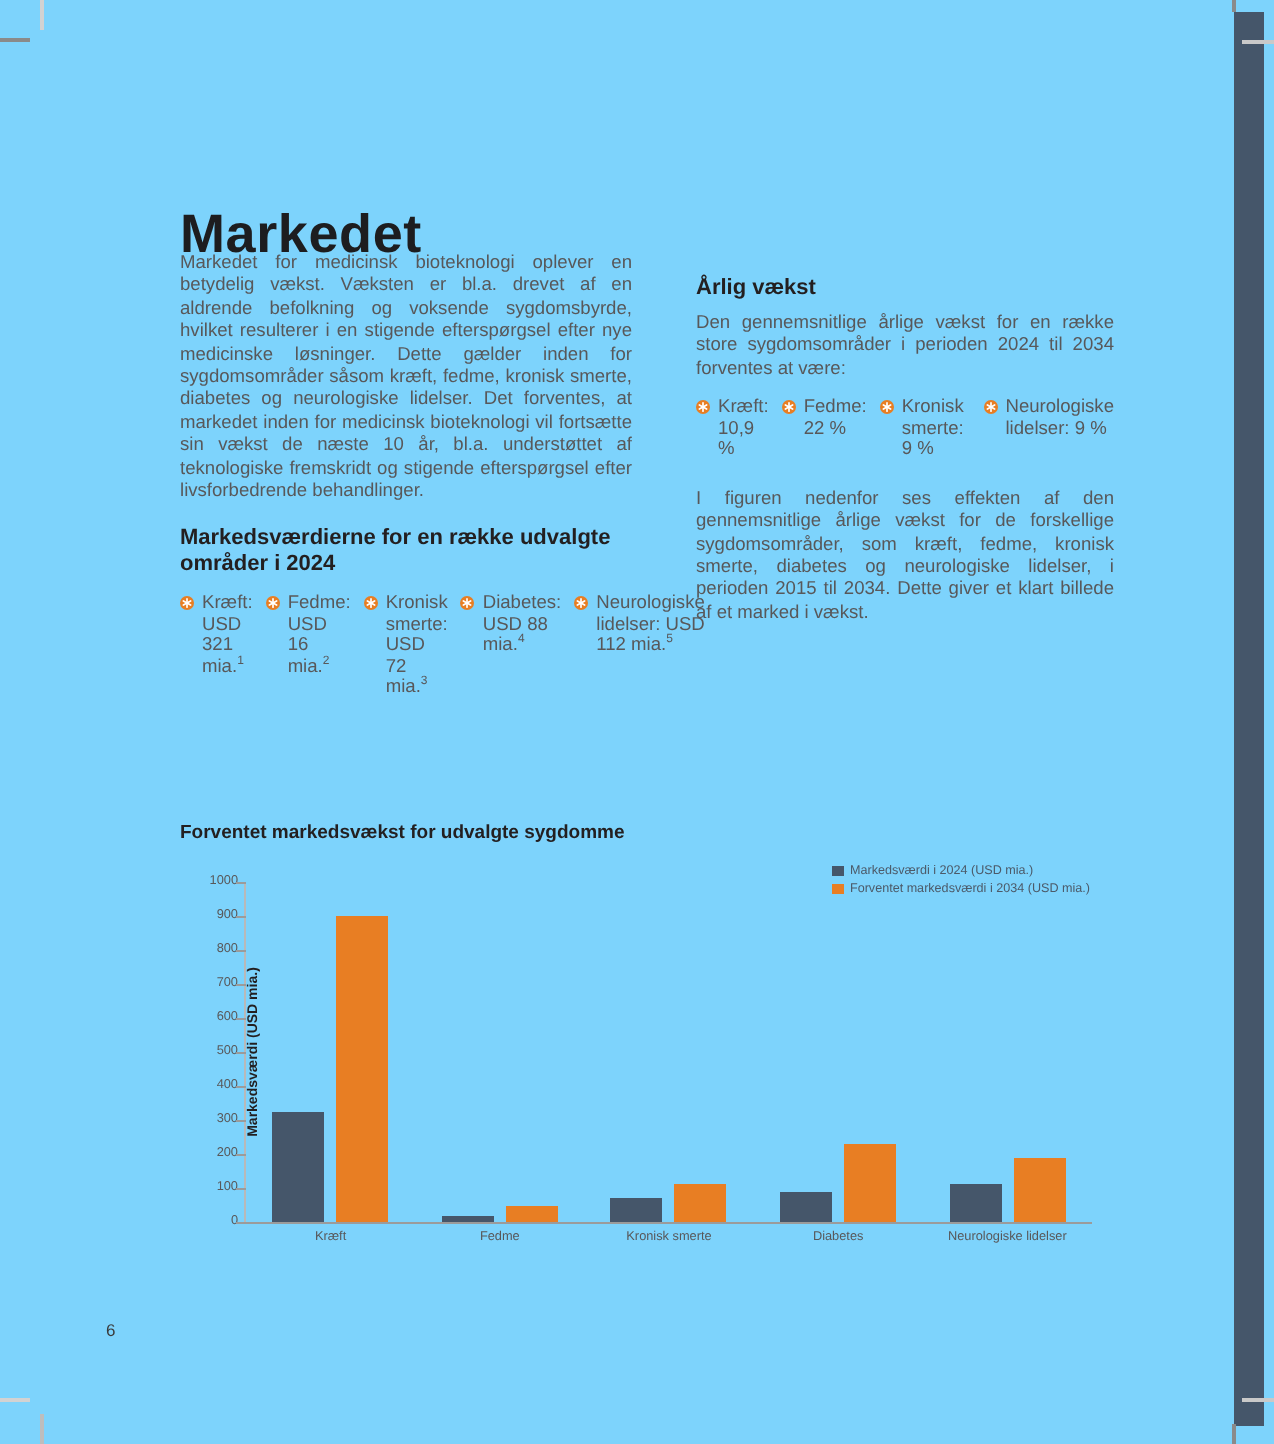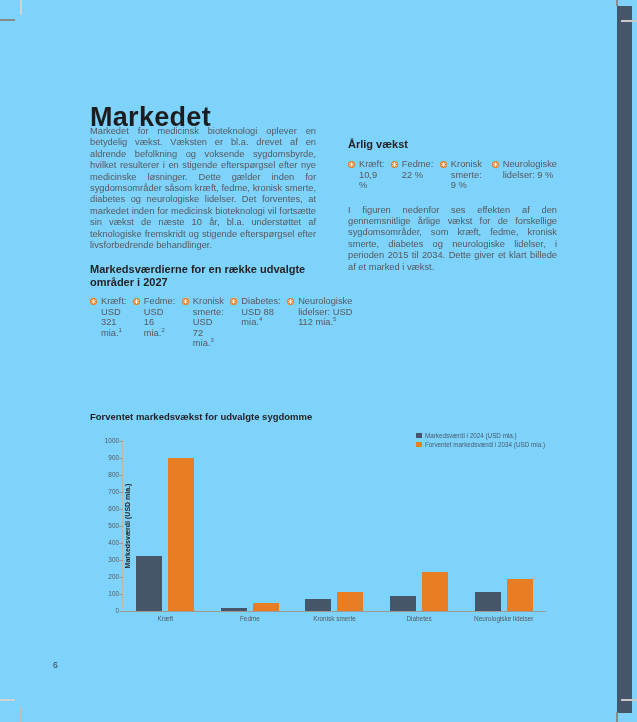"Den gennemsnitlige årlige vækst for" p.body-text { html: none -> <p>Den gennemsnitlige årlige vækst for en række store sygdomsområder i perioden 2024 til 2034 forventes at være:</p> }
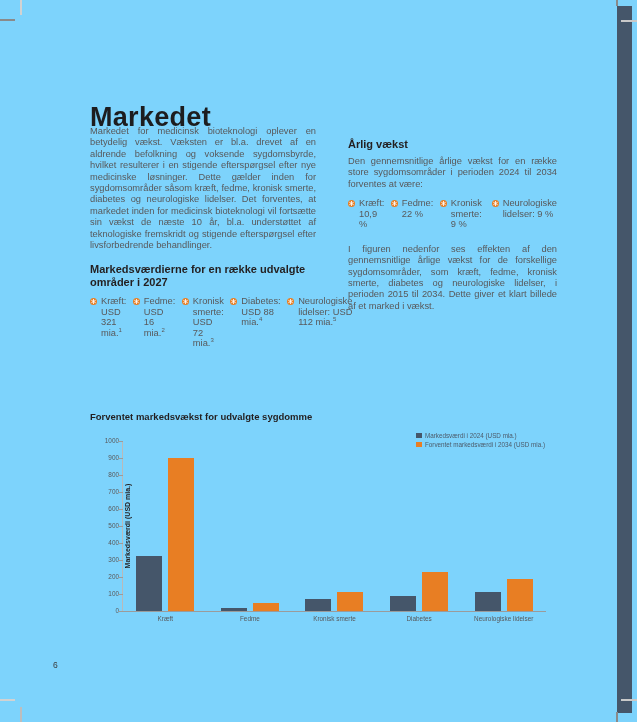"Markedsværdierne for en række udvalgte" h2.subhead { text: 2027 -> 2024 }
